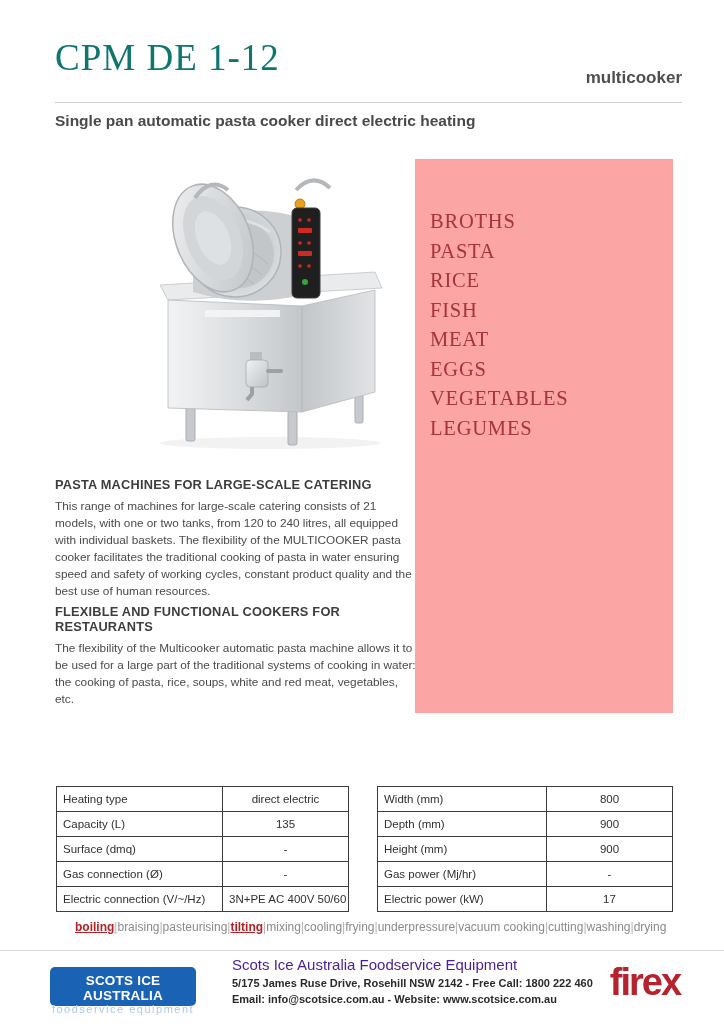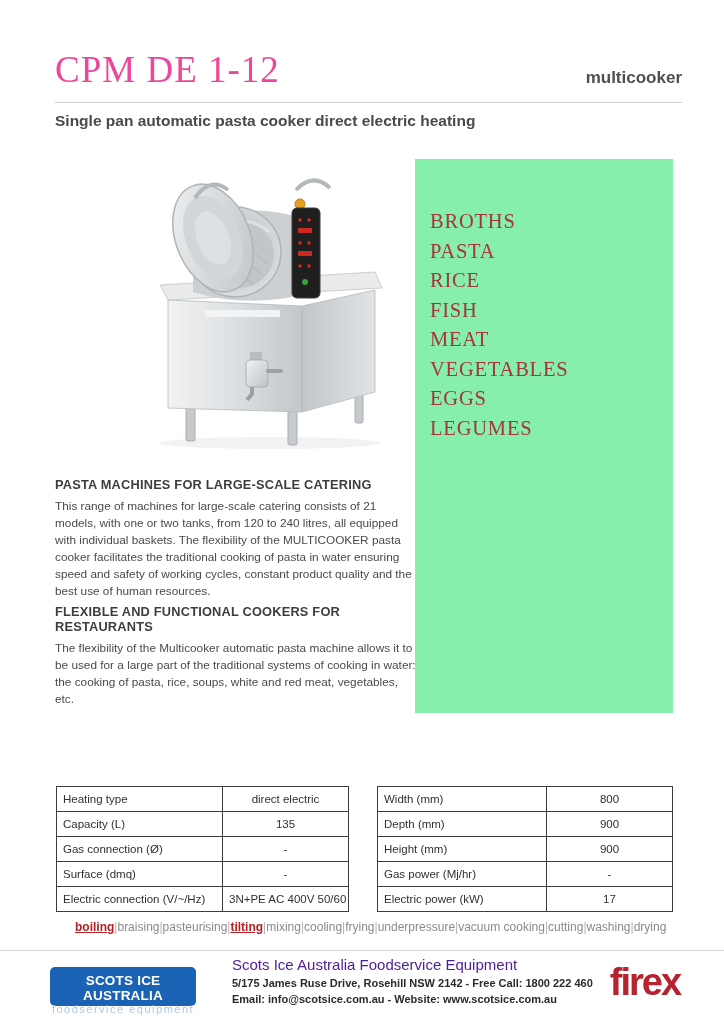"CPM DE 1-12" .title { color: #ec4899 -> #0f766e; top: 48px -> 36px }
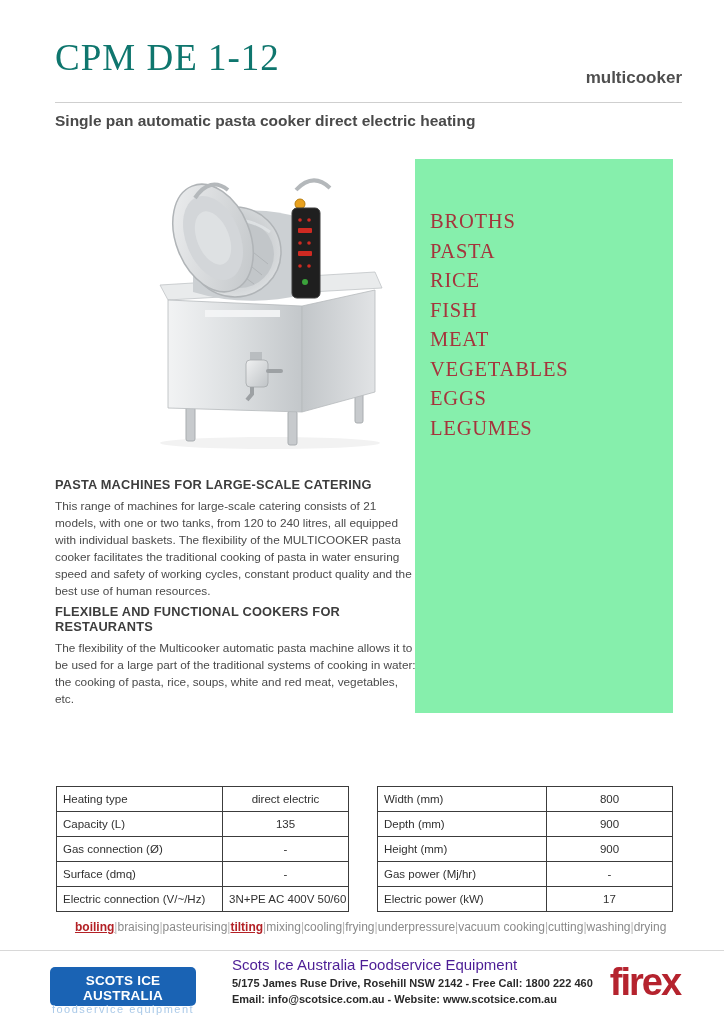"BROTHS" .sidebox { background: #86efac -> #fca5a5 }
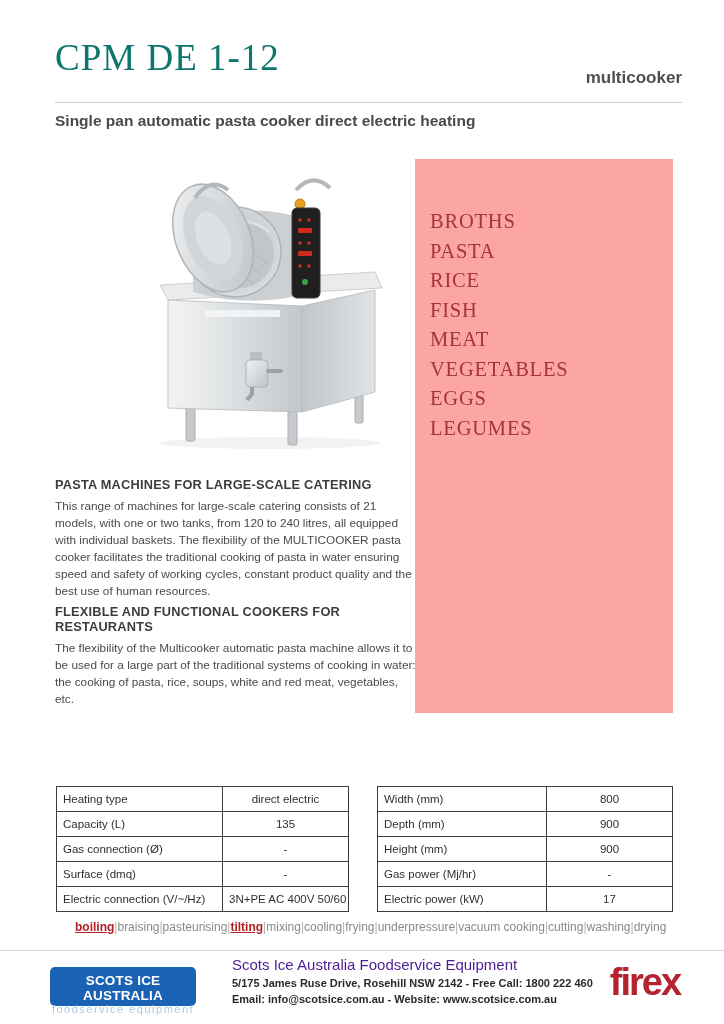"VEGETABLES" div.food-item { order: before "EGGS" -> after "EGGS" }
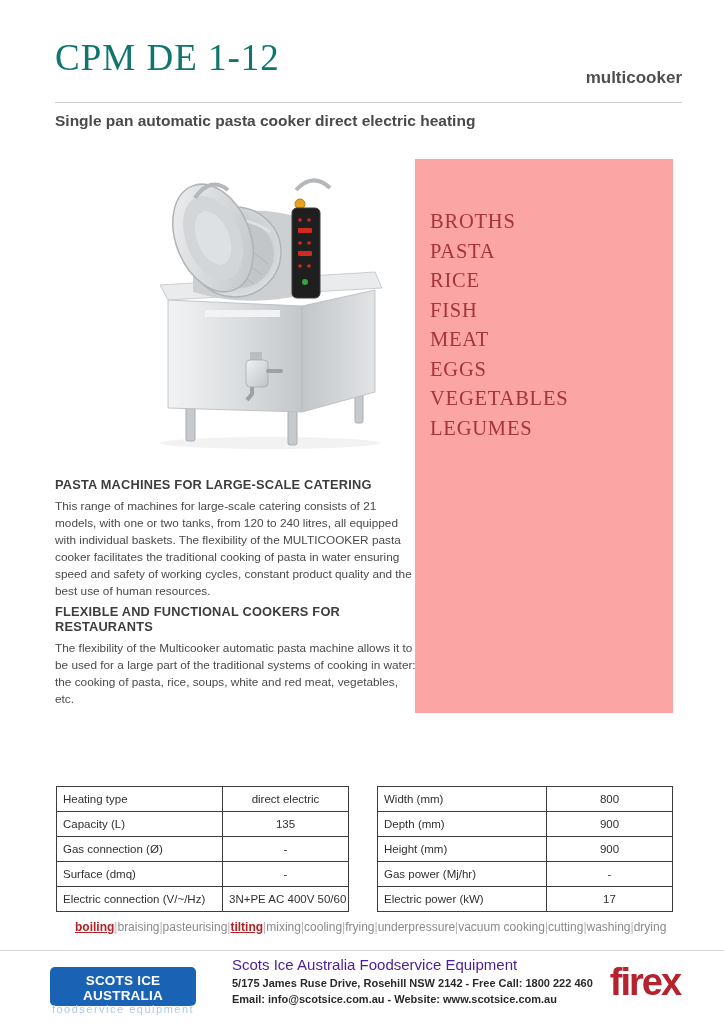"Gas connection (Ø)" tr { order: before "Surface (dmq)" -> after "Surface (dmq)" }
